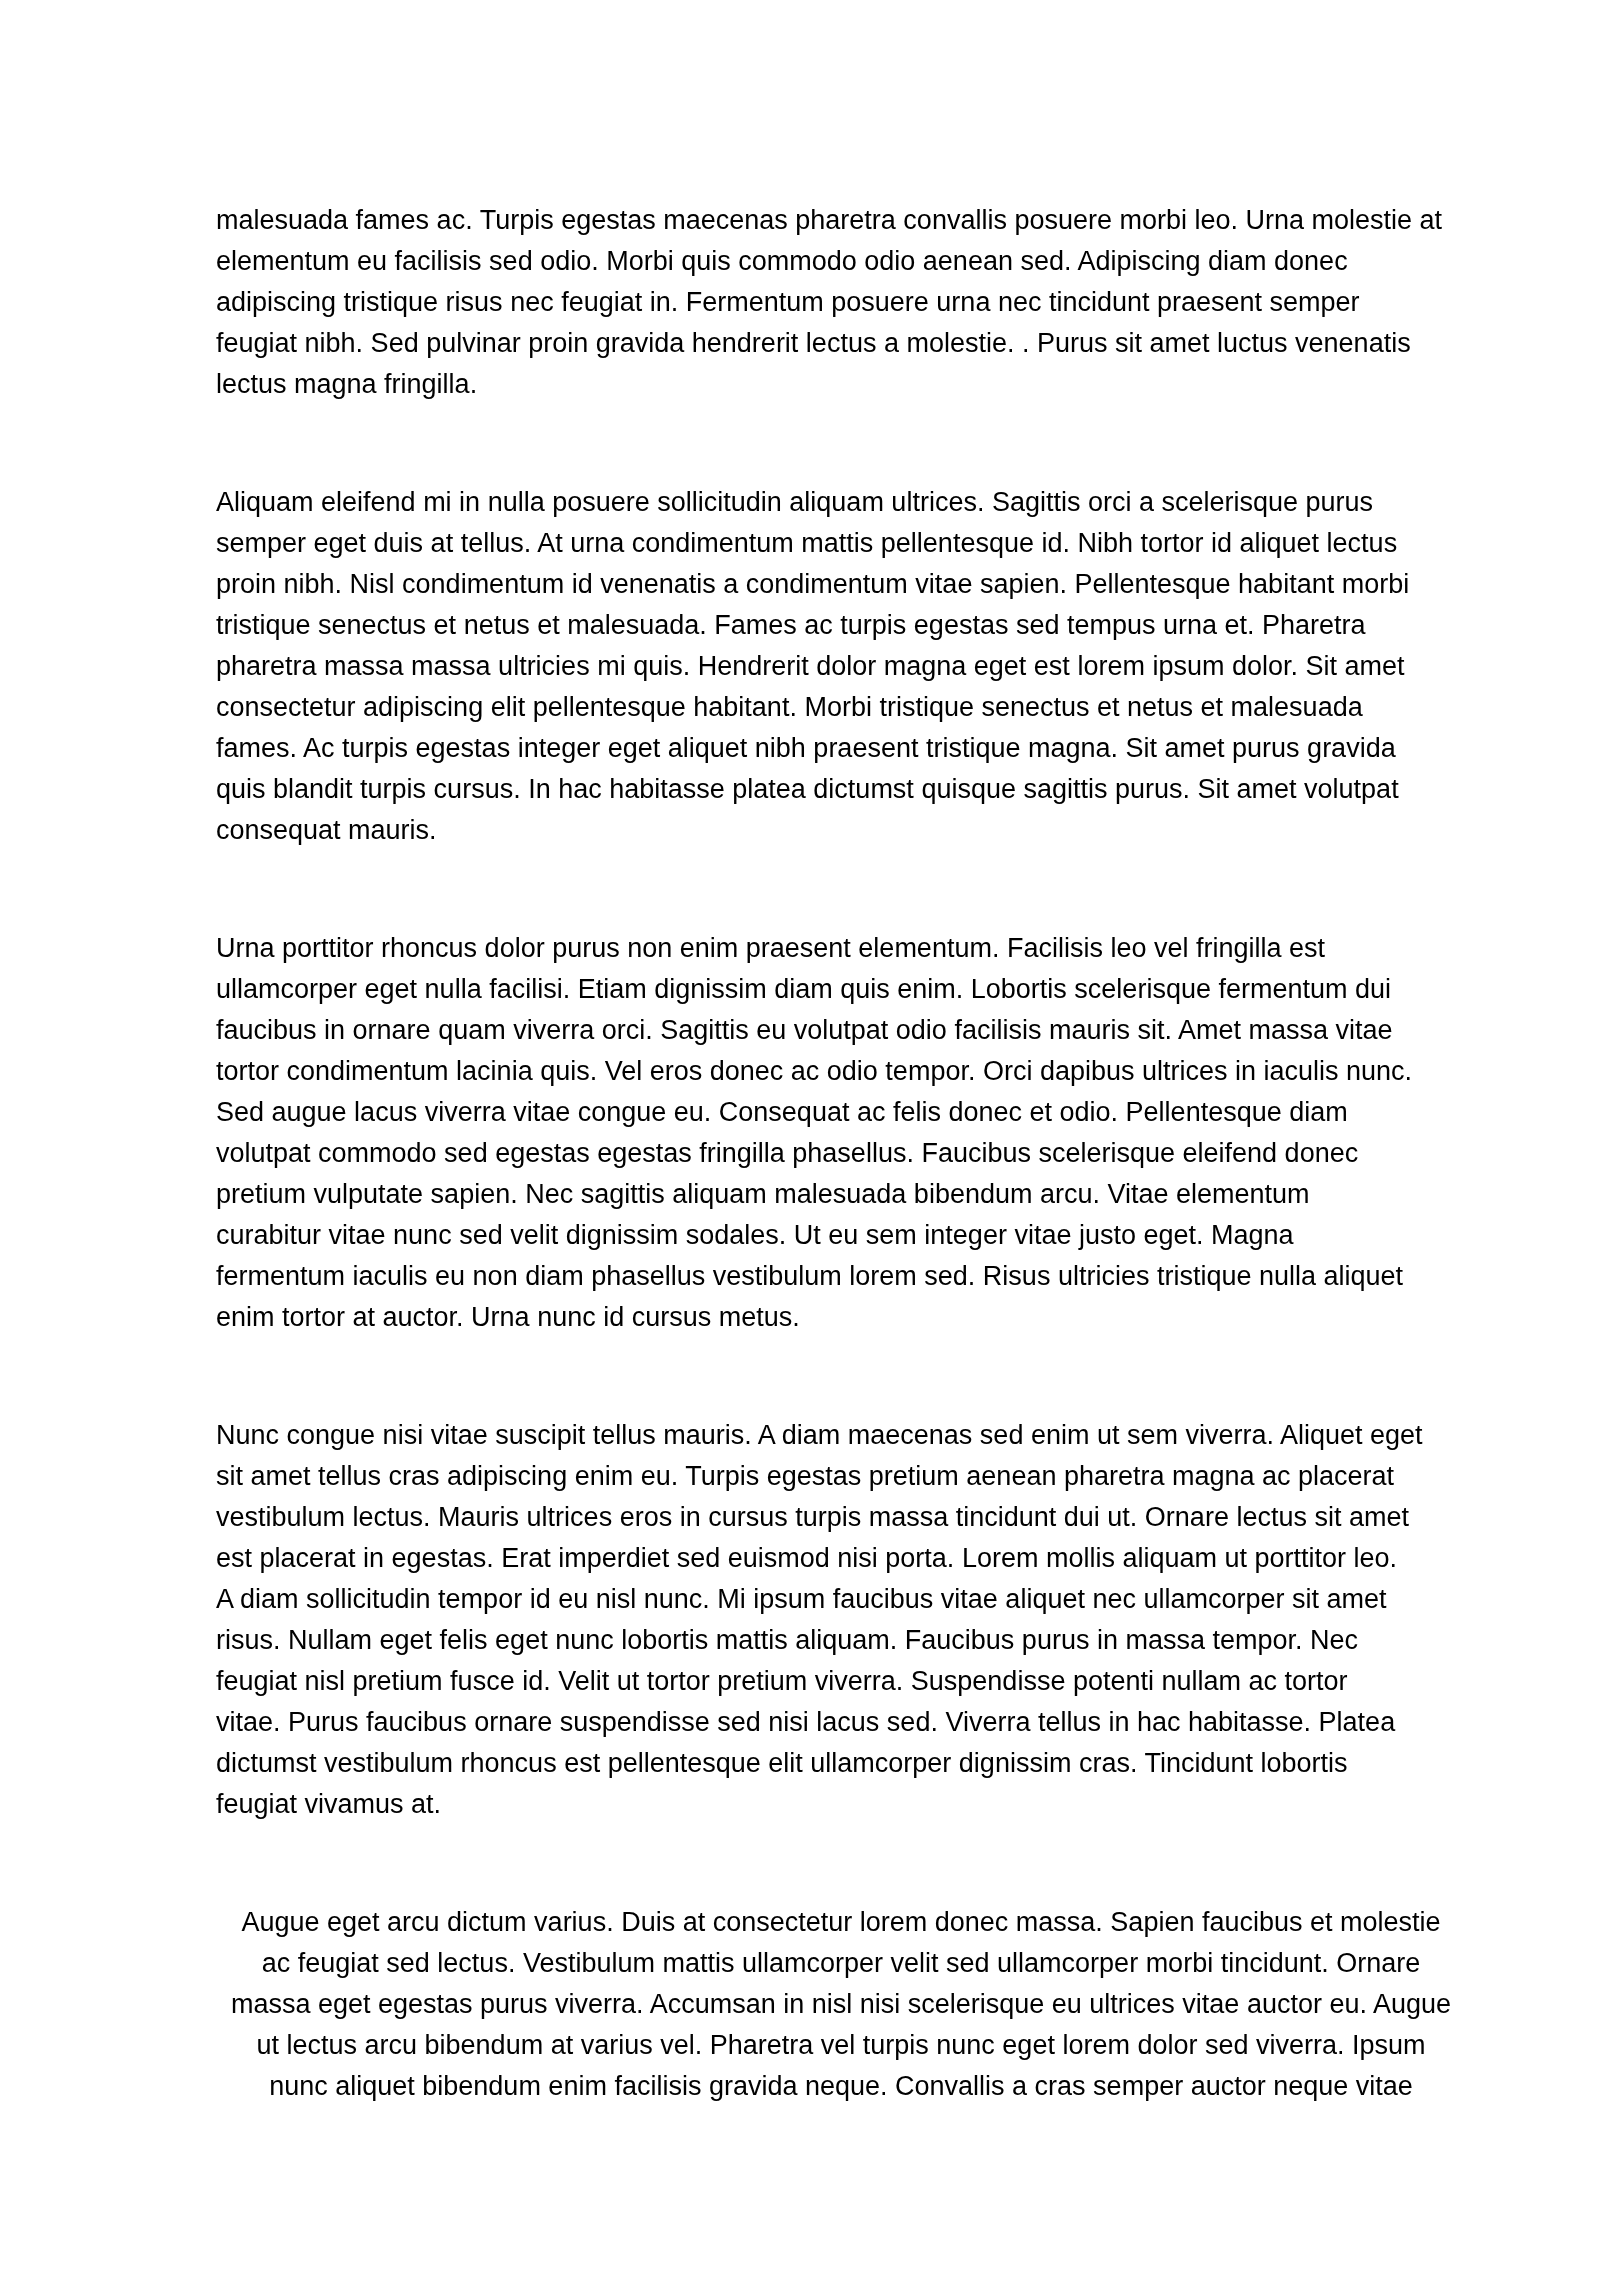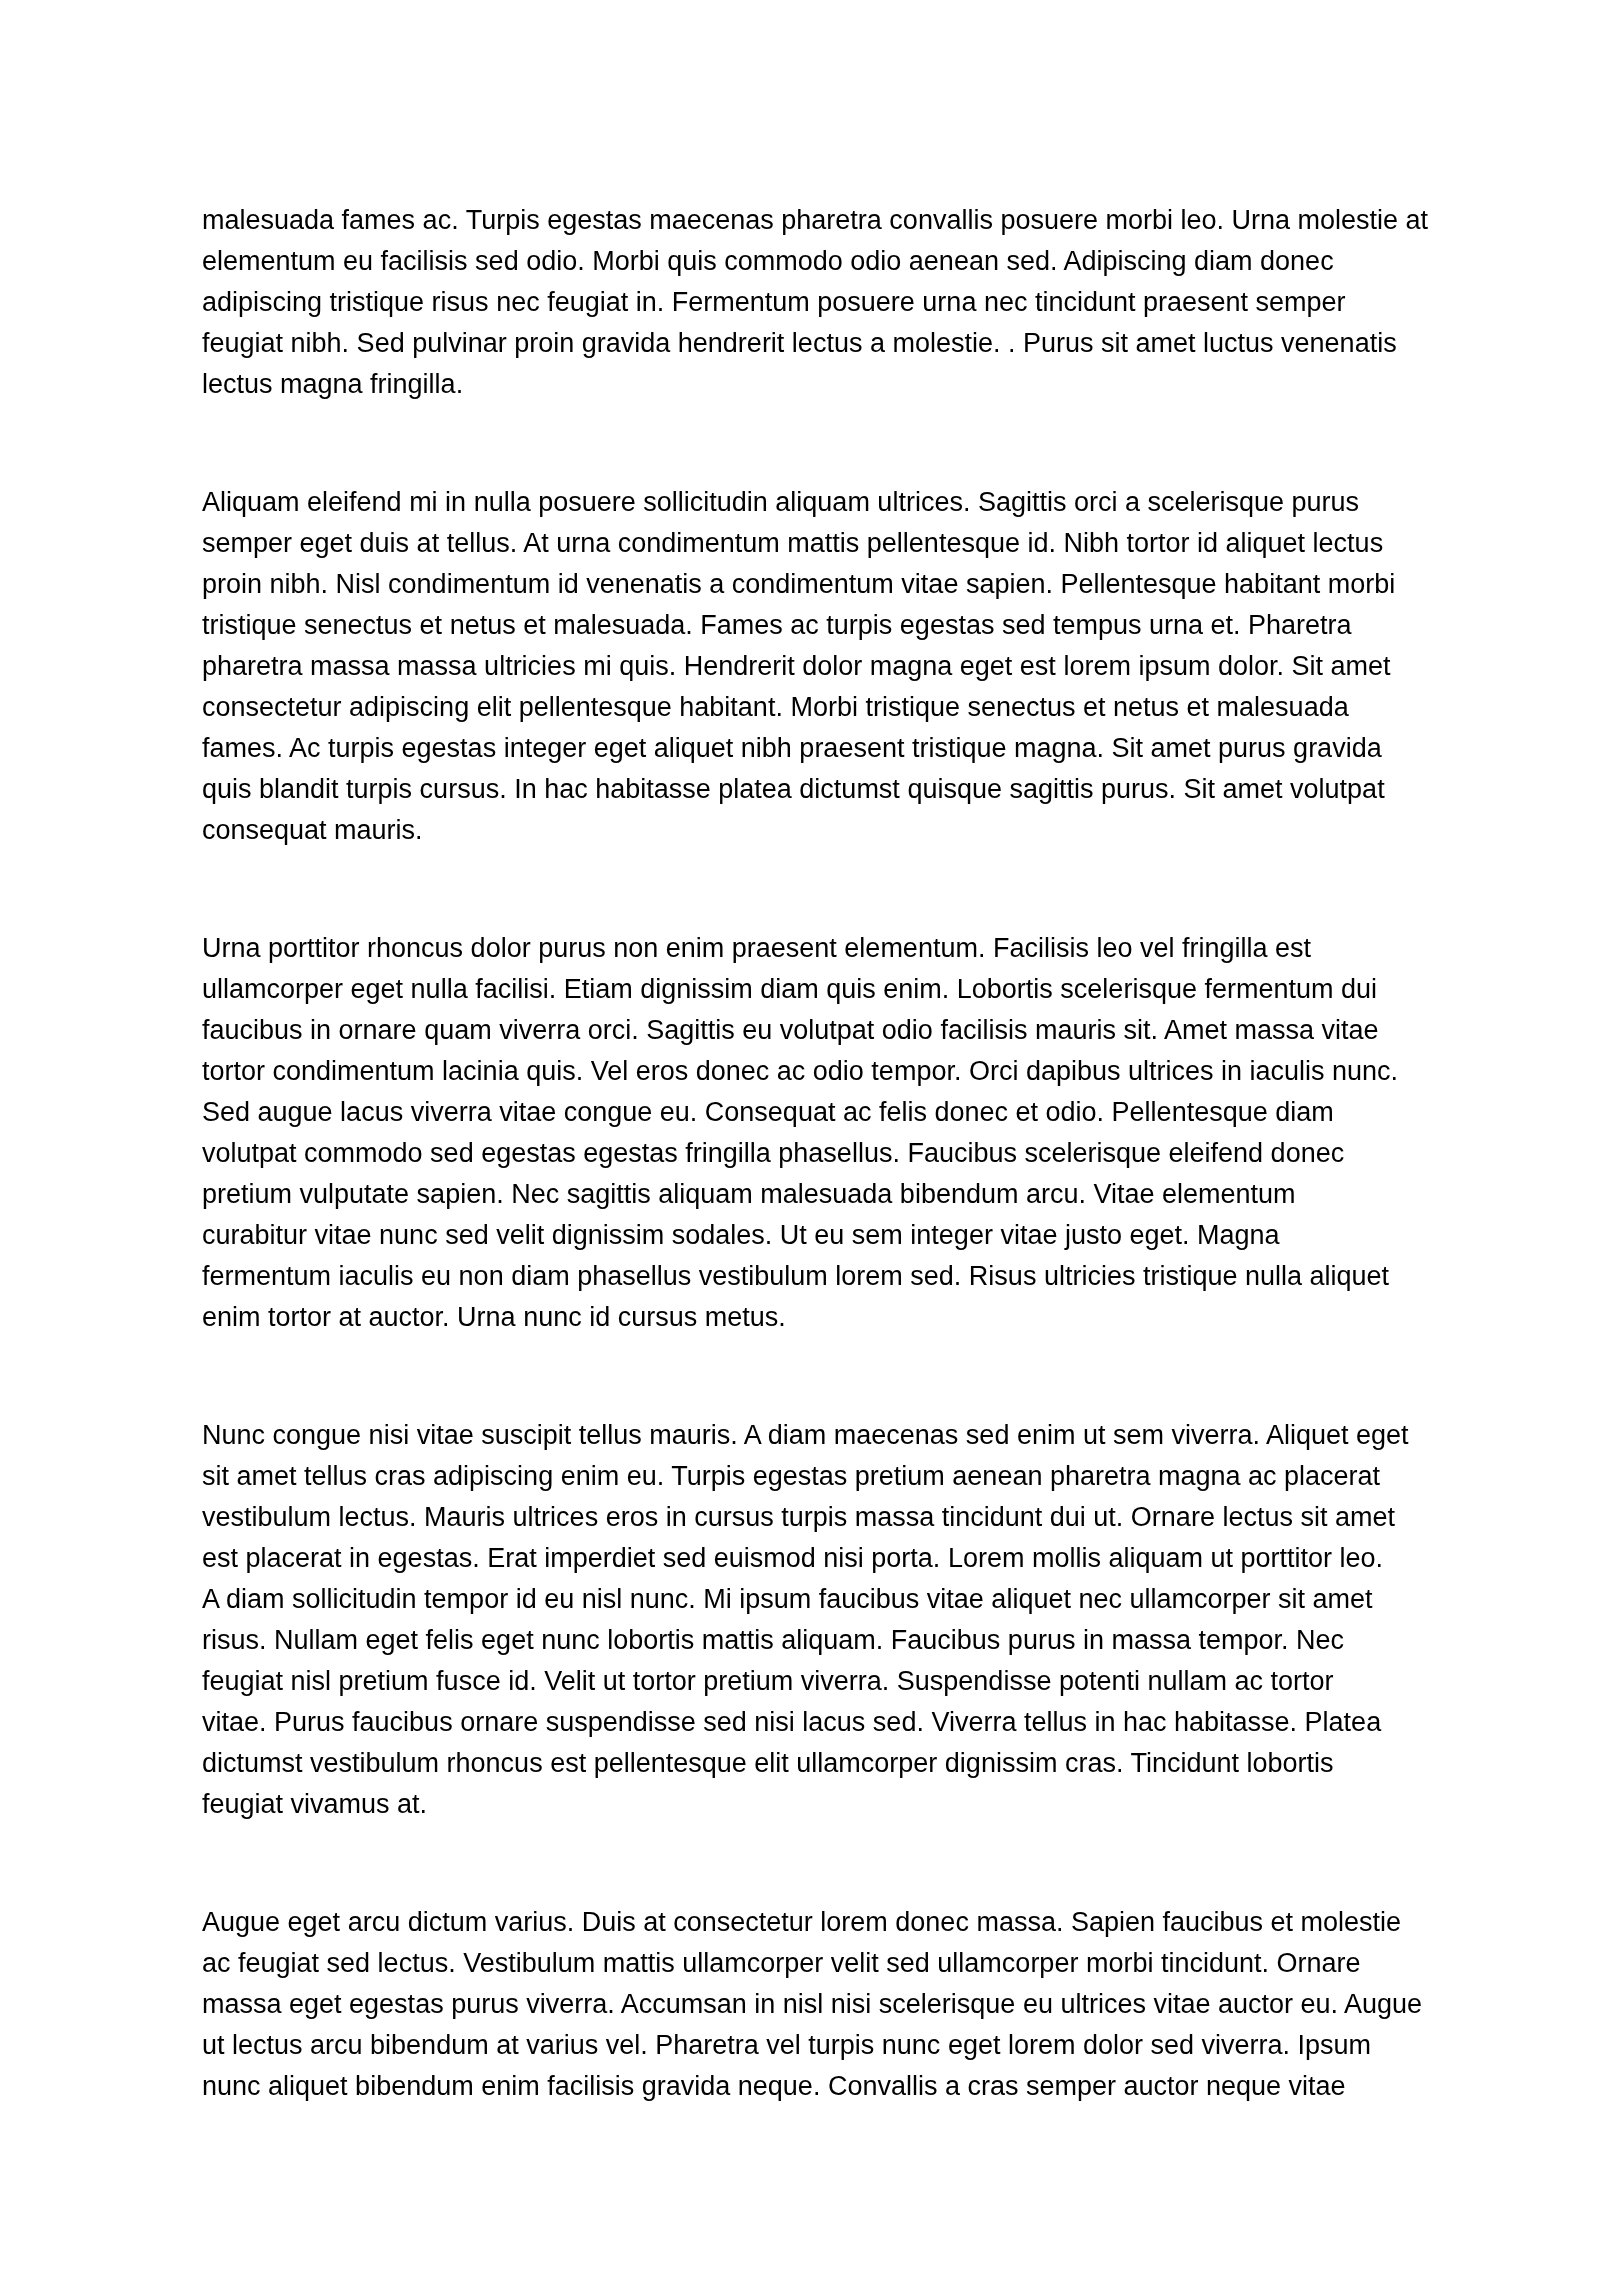"malesuada fames ac. Turpis egestas" .content { left: 202px -> 216px }
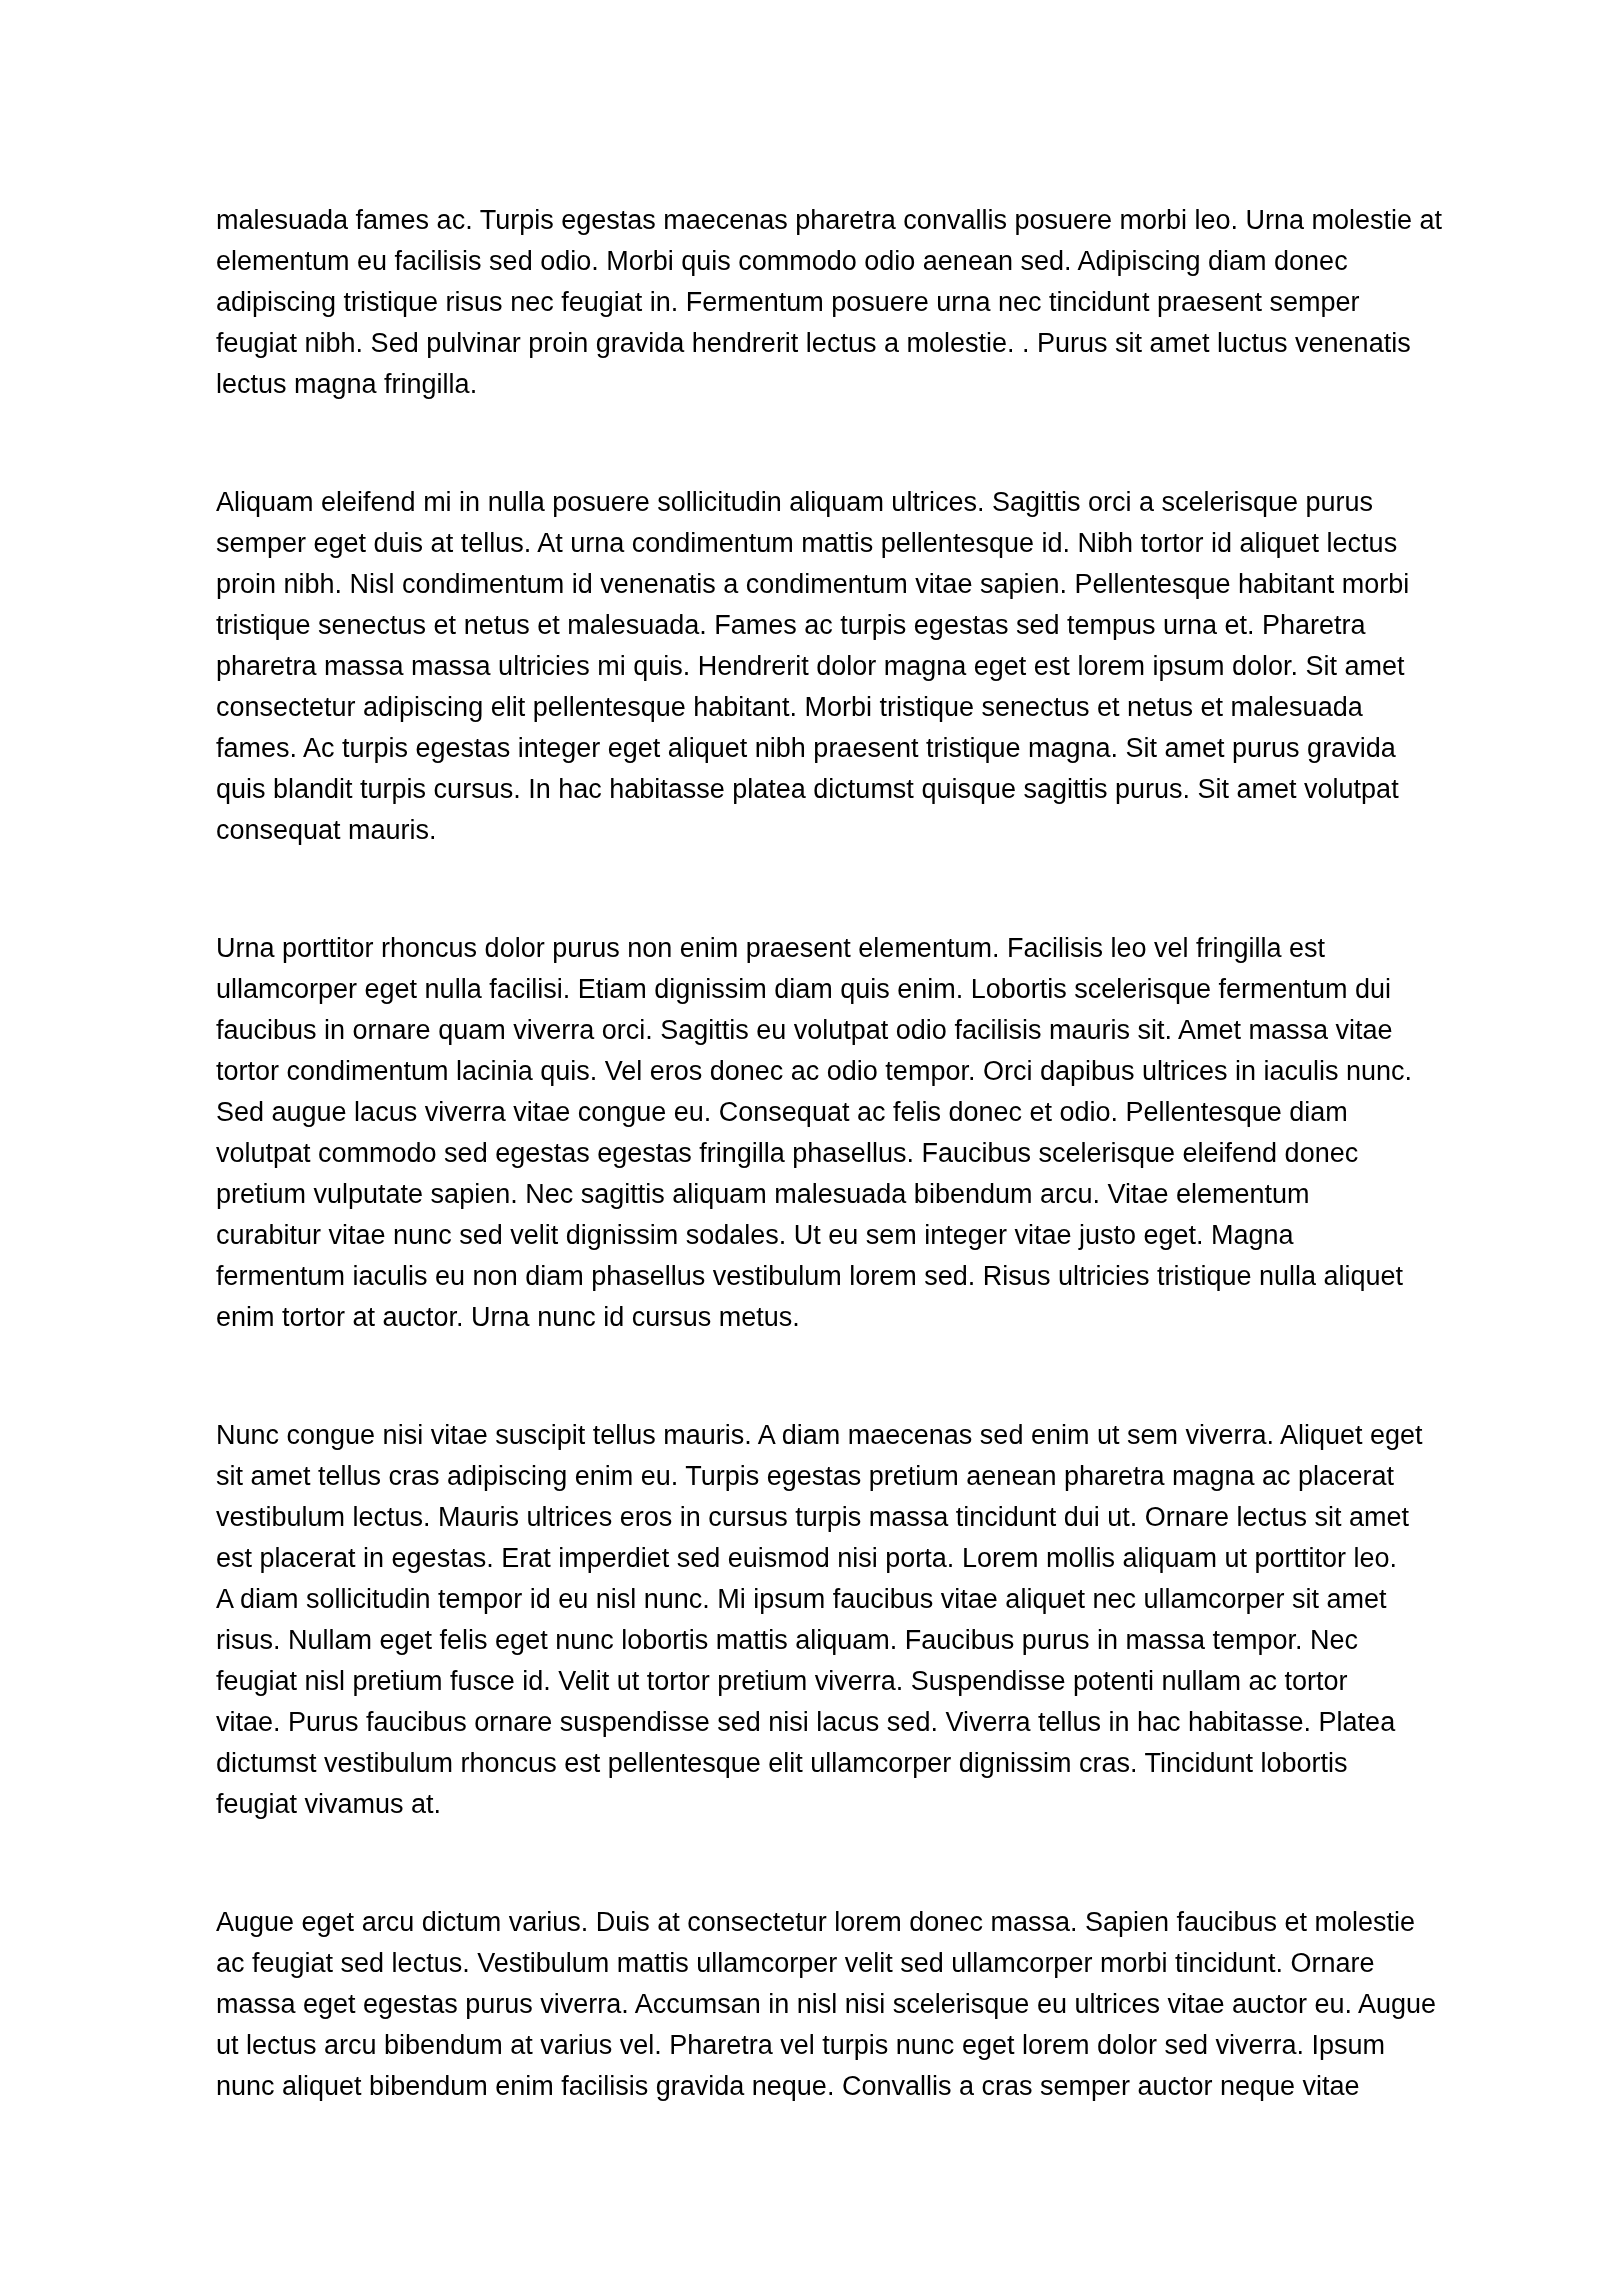"Augue eget arcu dictum varius." p.para:last-child { text-align: none -> center }
